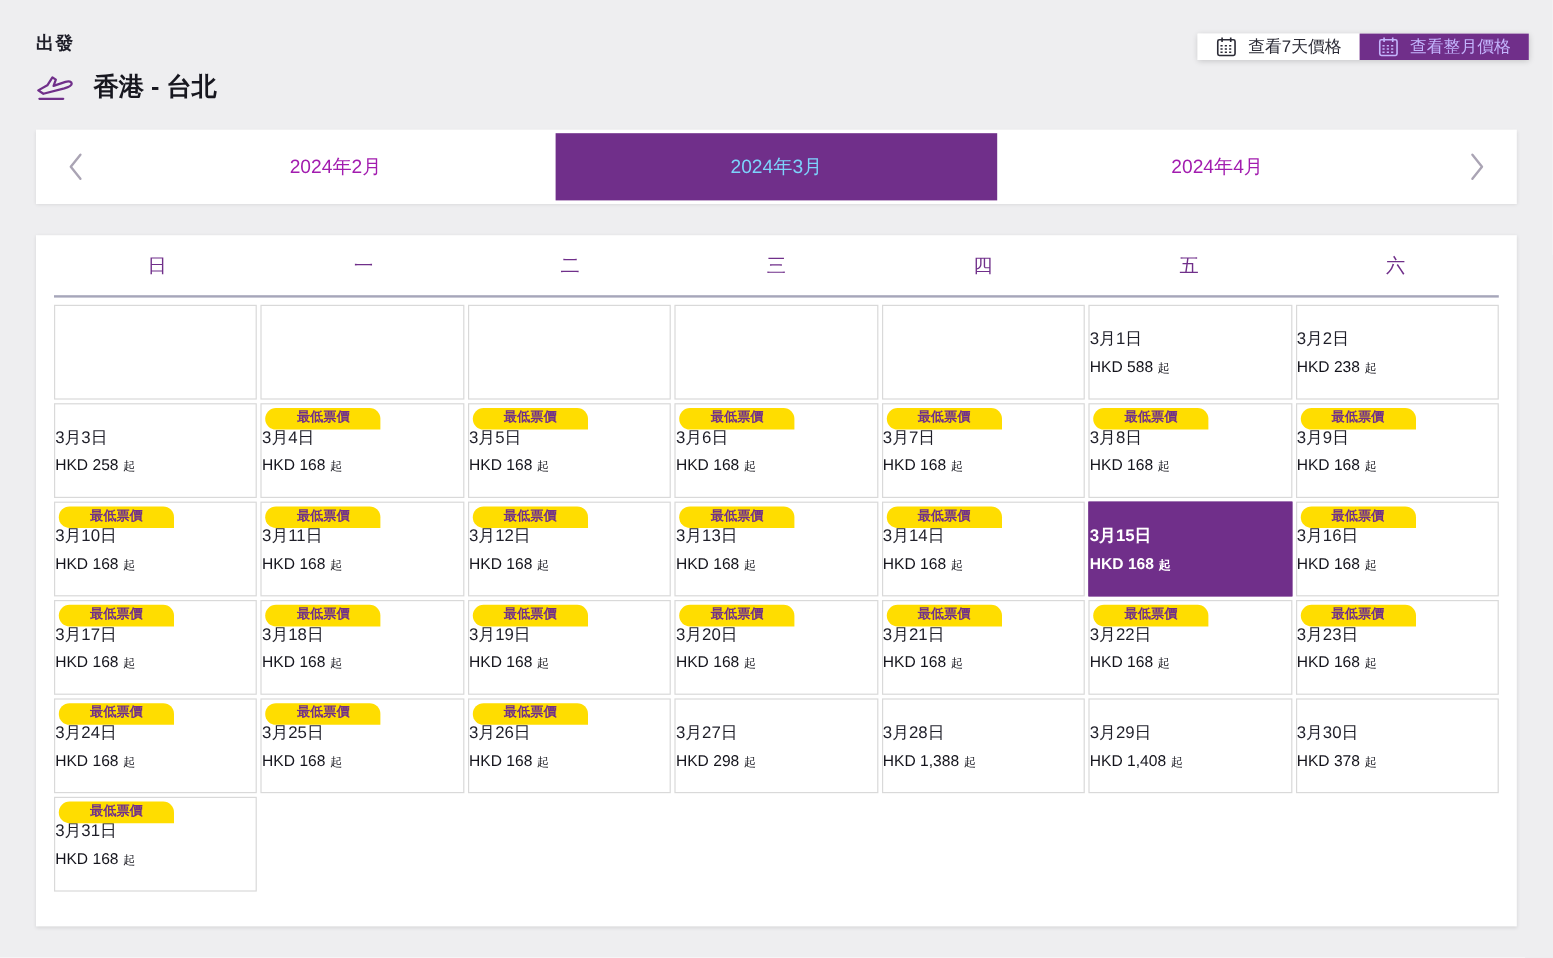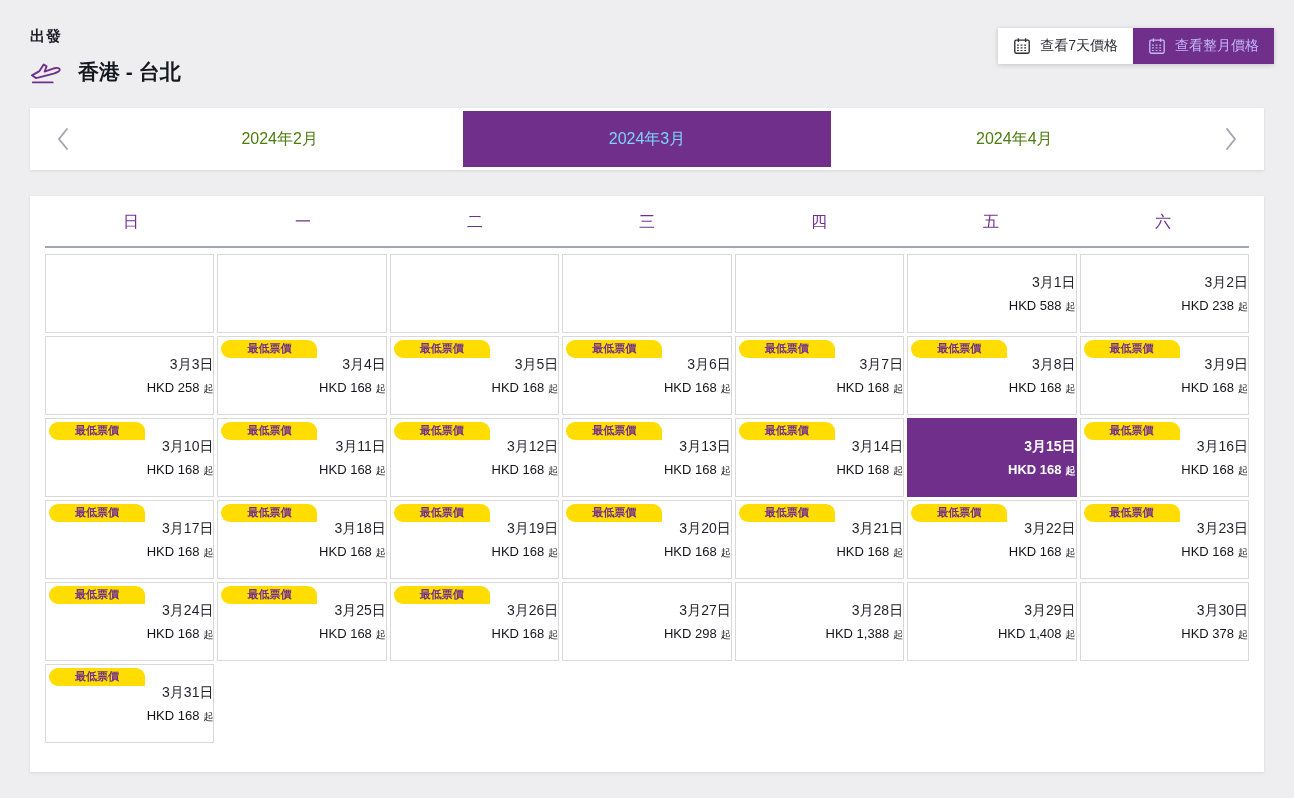"查看7天價格" .toggle-btn { height: 36px -> 22px }
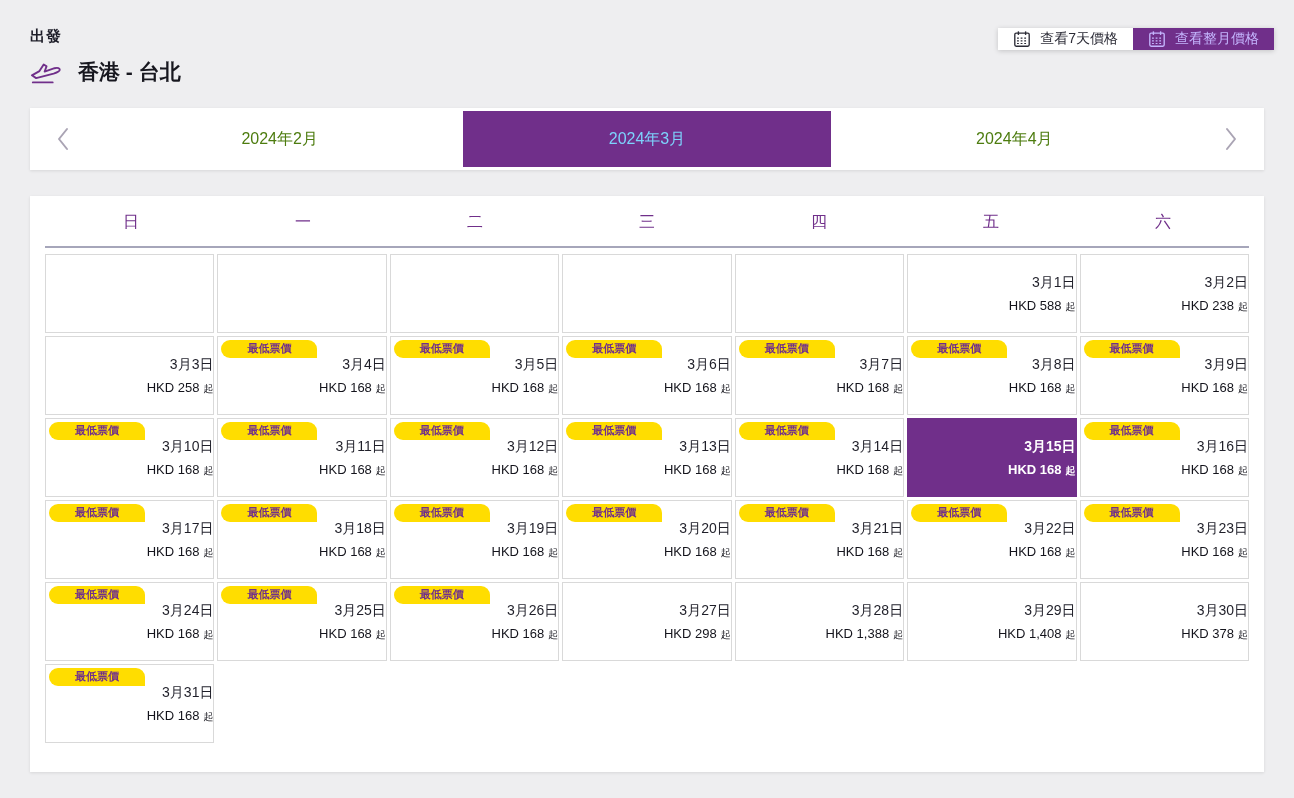"2024年2月" .month-tab { color: #4d7c0f -> #a21caf }
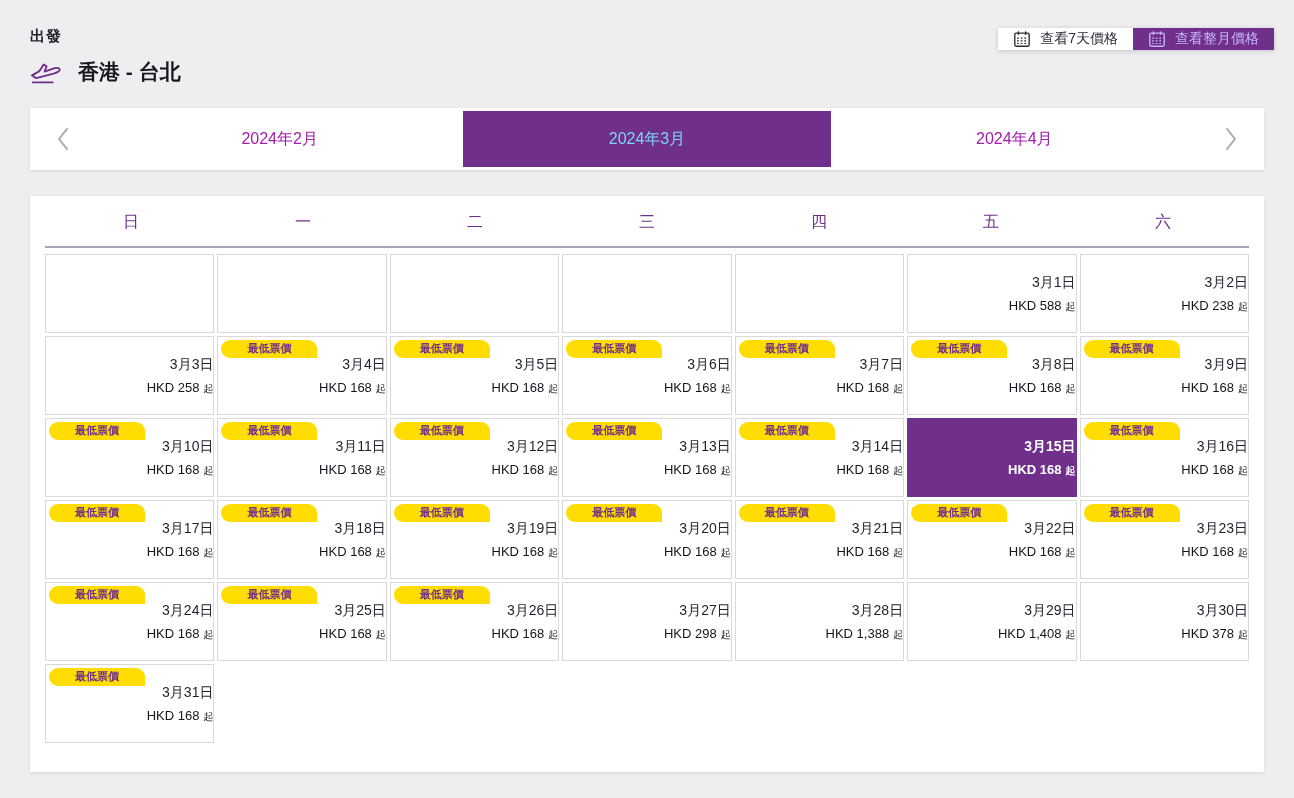"3月1日" .day-cell { align-items: flex-end -> flex-start }
